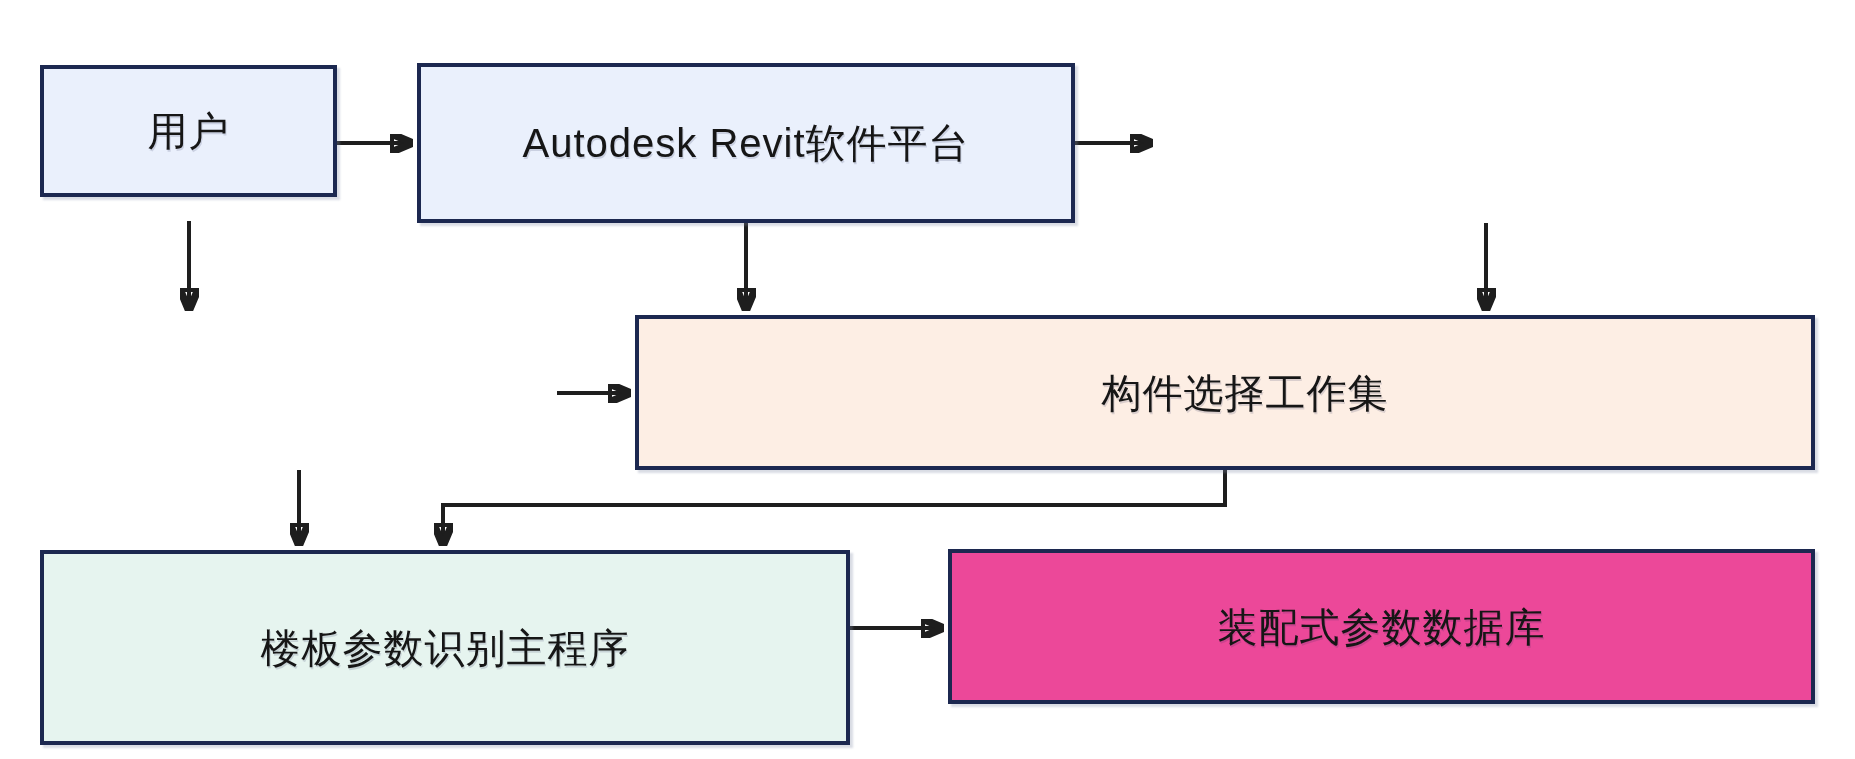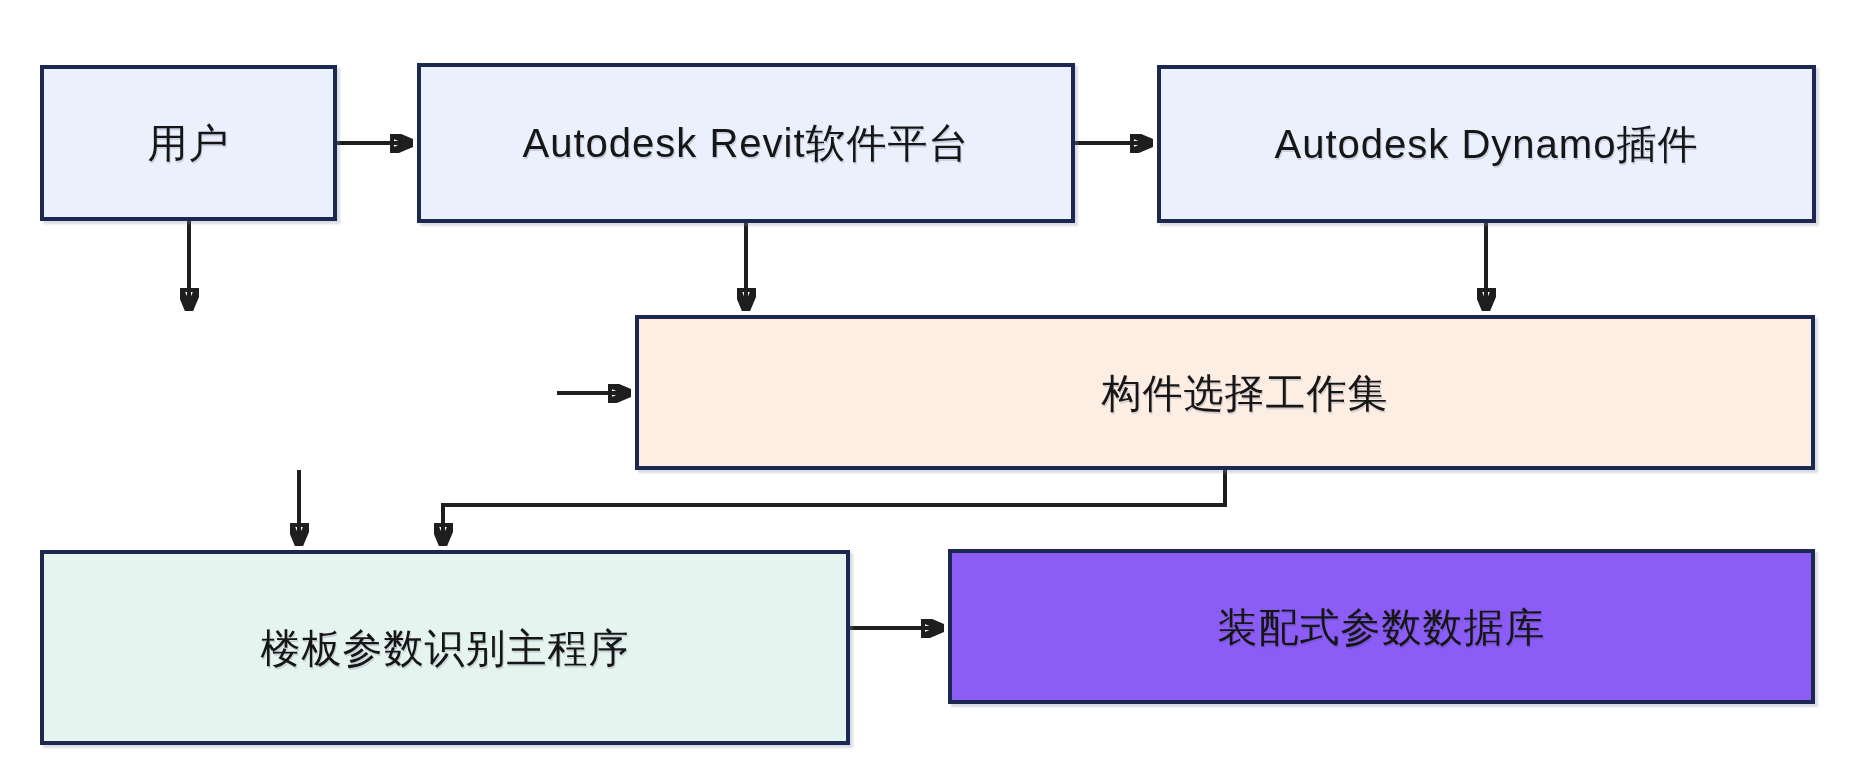"用户" #node-user { height: 156px -> 132px }
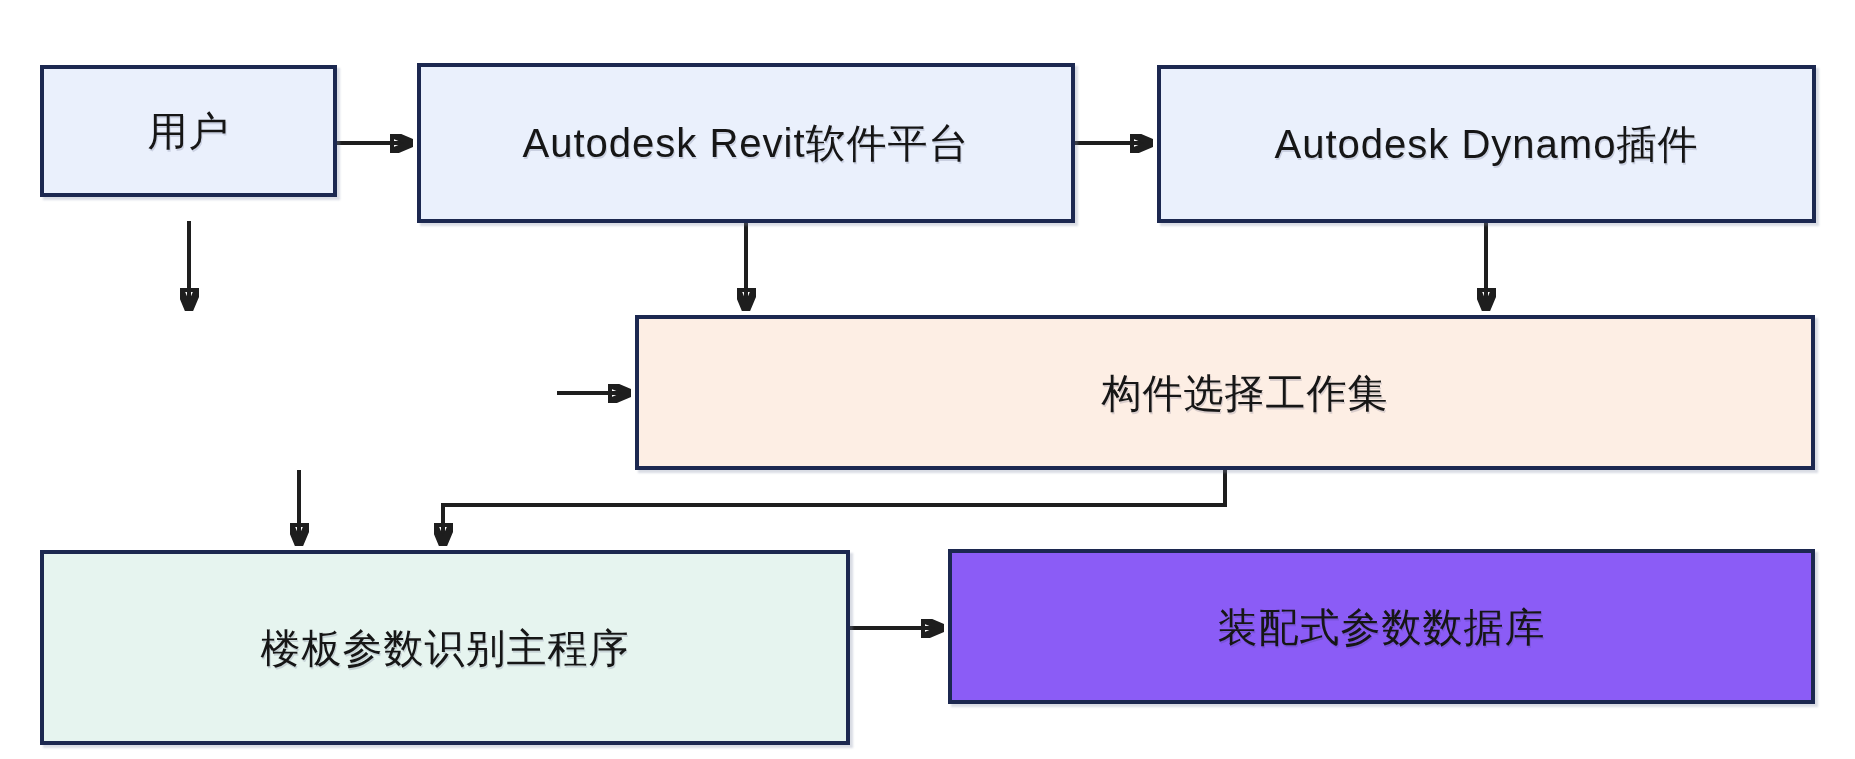"Autodesk Dynamo插件" div.node { html: <div> <span>Autodesk Dynamo插件</span> </div> -> none }
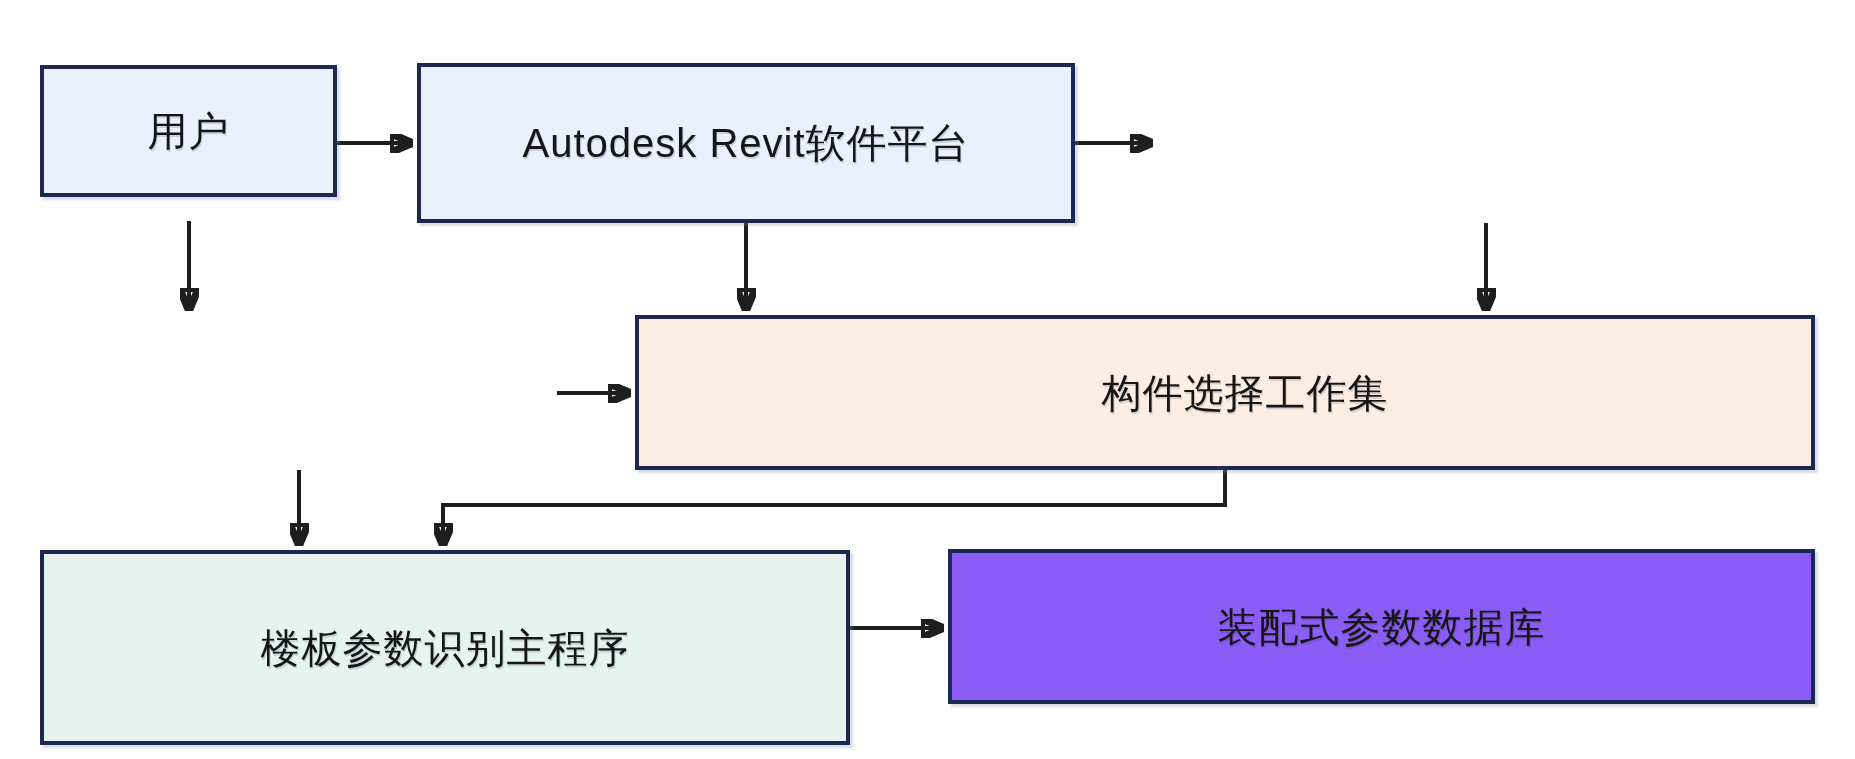"装配式参数数据库" .fill-mint { background: #8b5cf6 -> #ec4899 }
